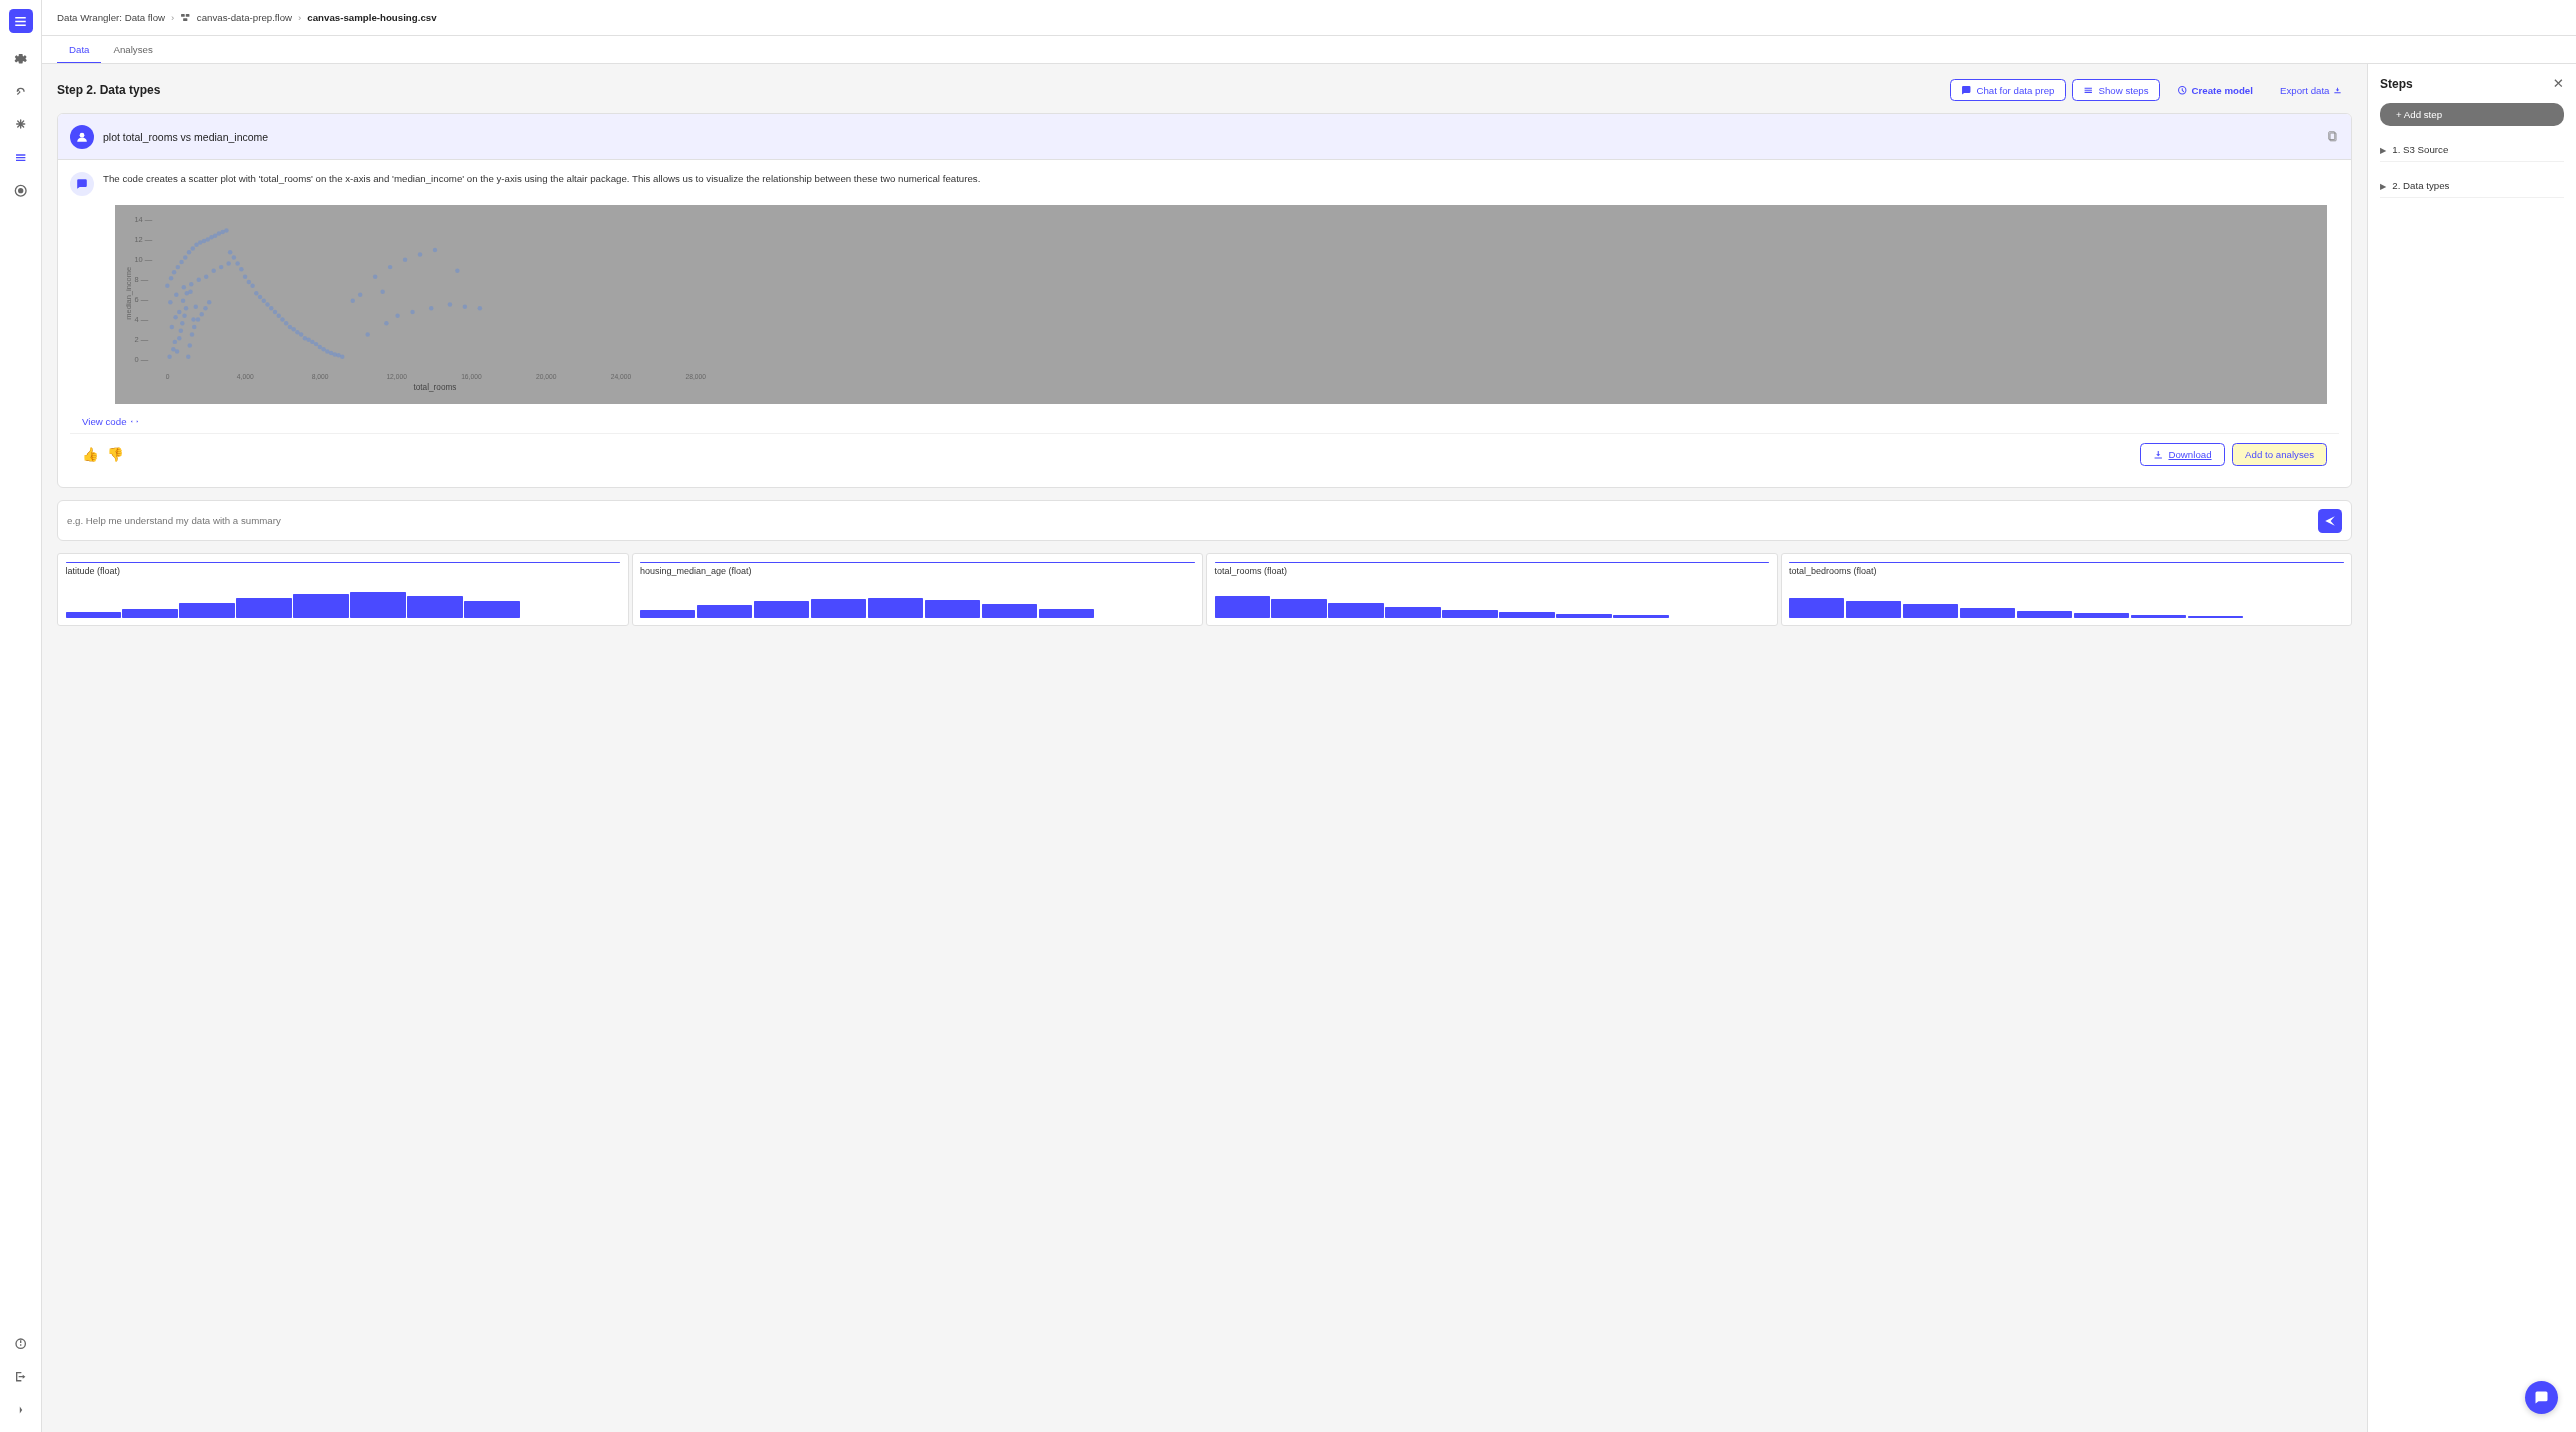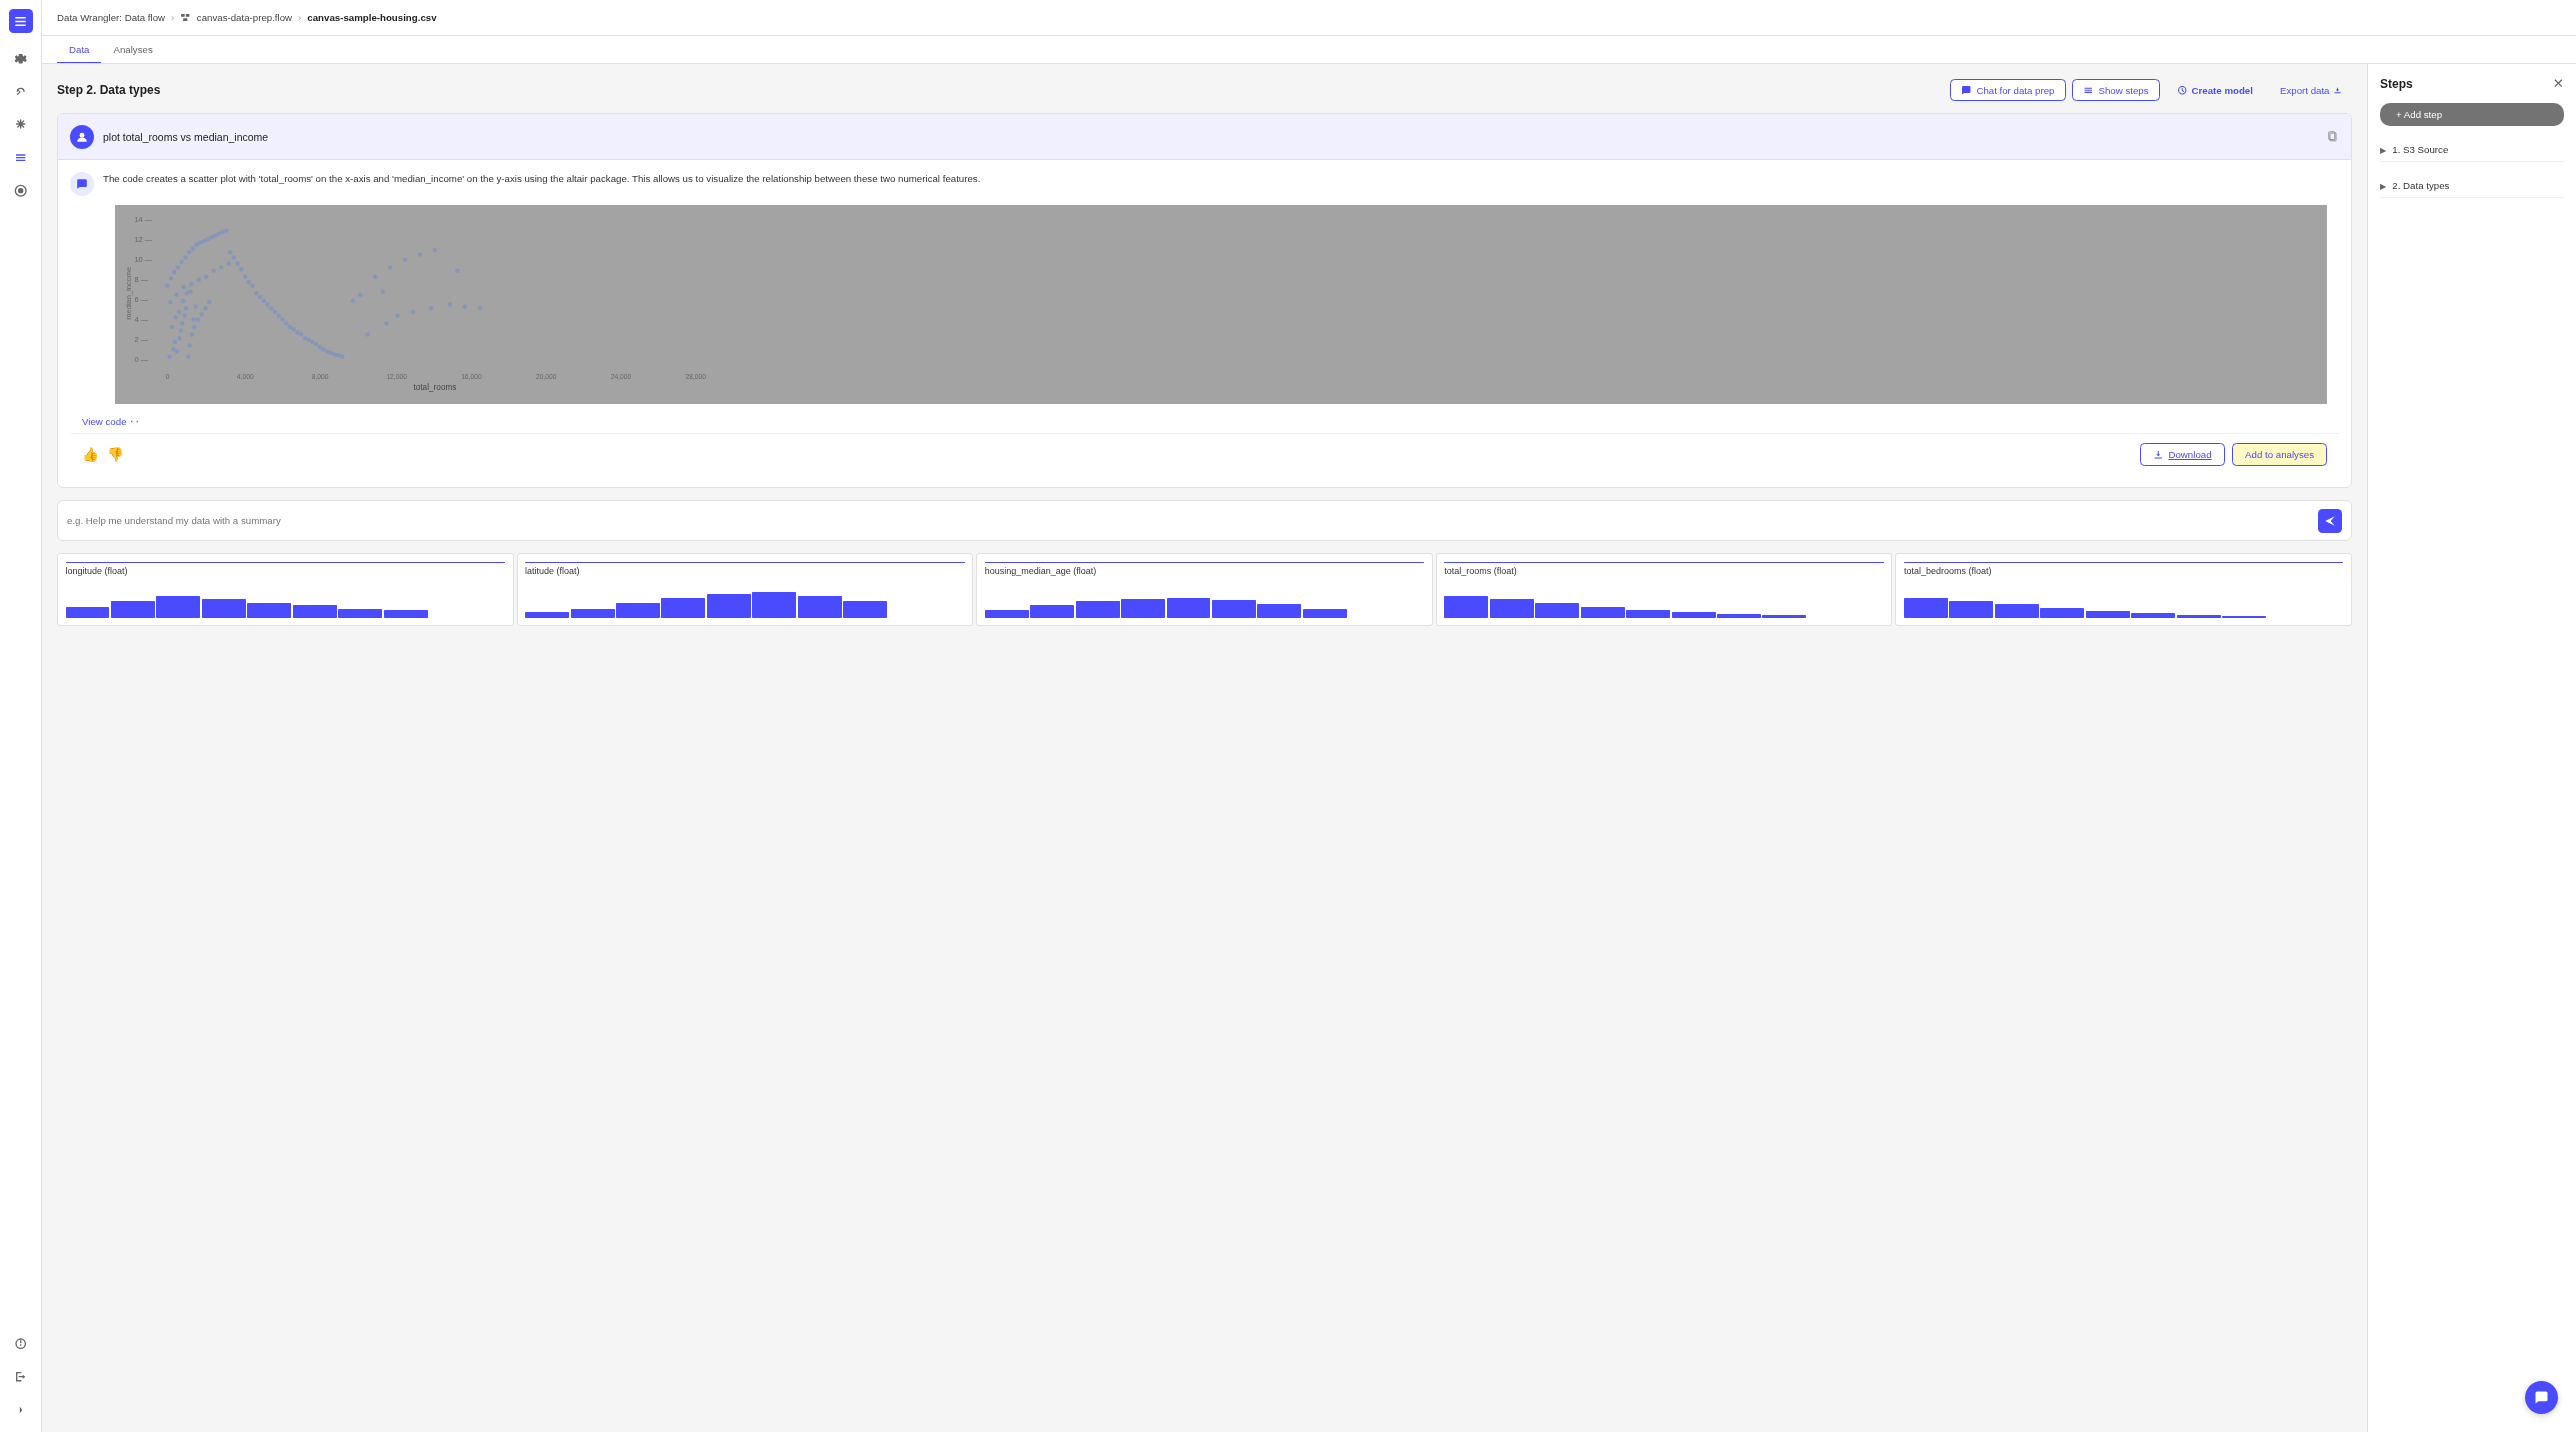"longitude (float)" div.data-col { html: <div> <div></div> <div>longitude (float)</div> <div> <div></div> <div></div> <div></div> <div></div> <div></div> <div></div> <div></div> <div></div> </div> </div> -> none }
